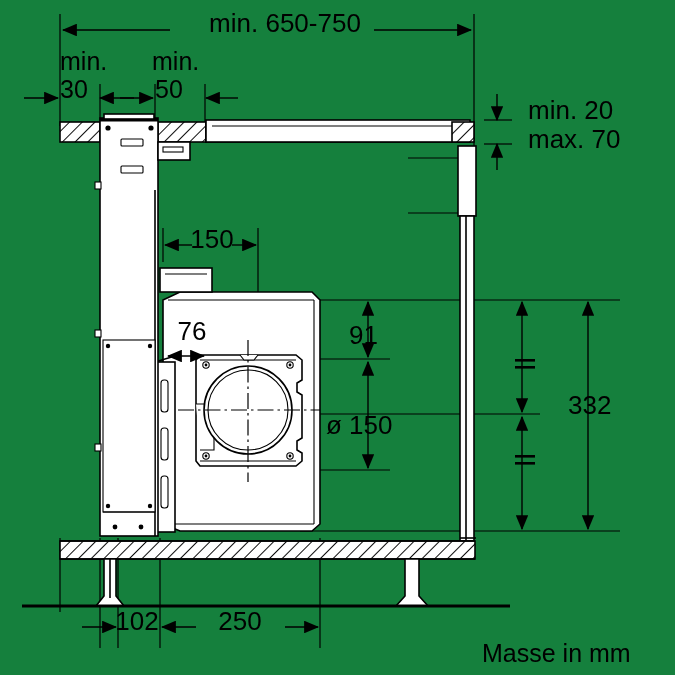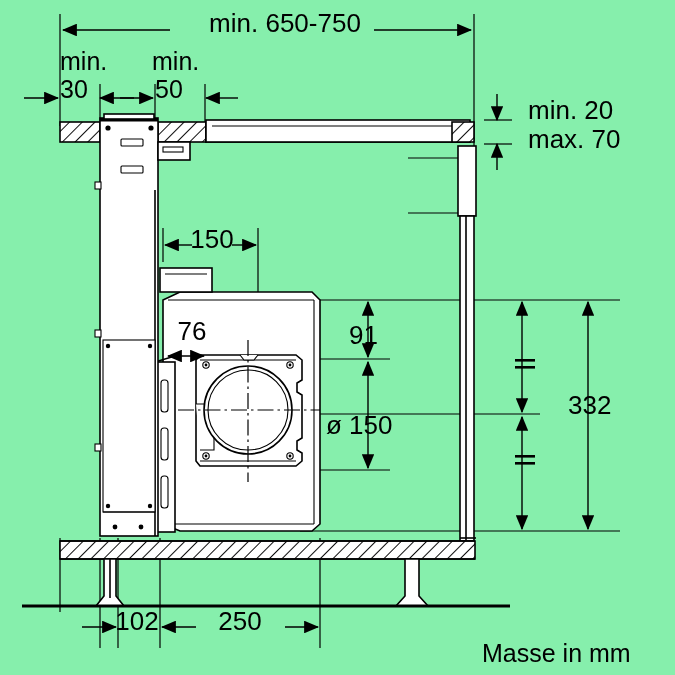"min. 650-750" #stage { background: #86efac -> #15803d }
